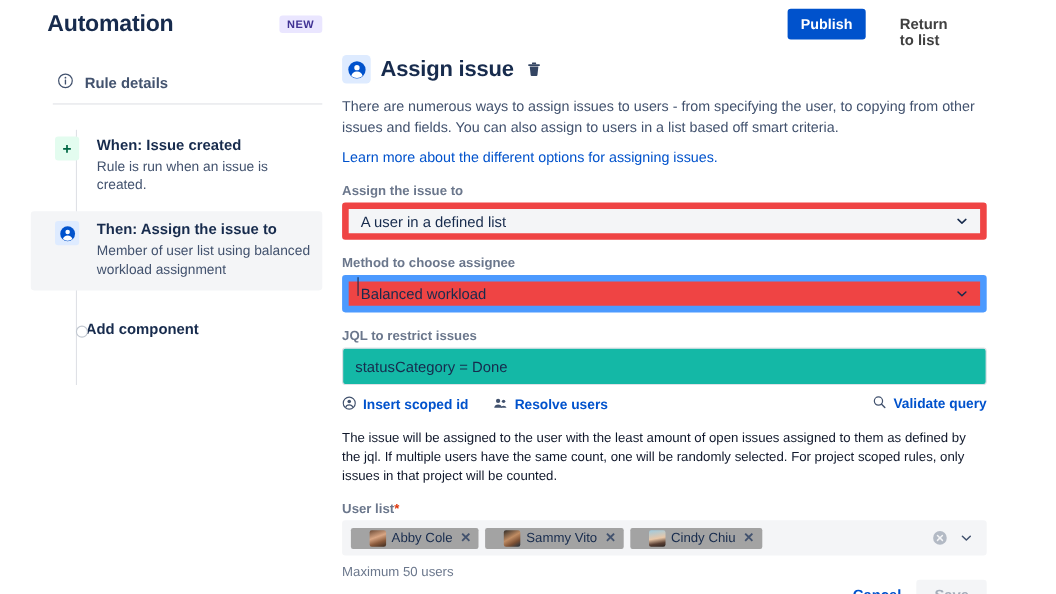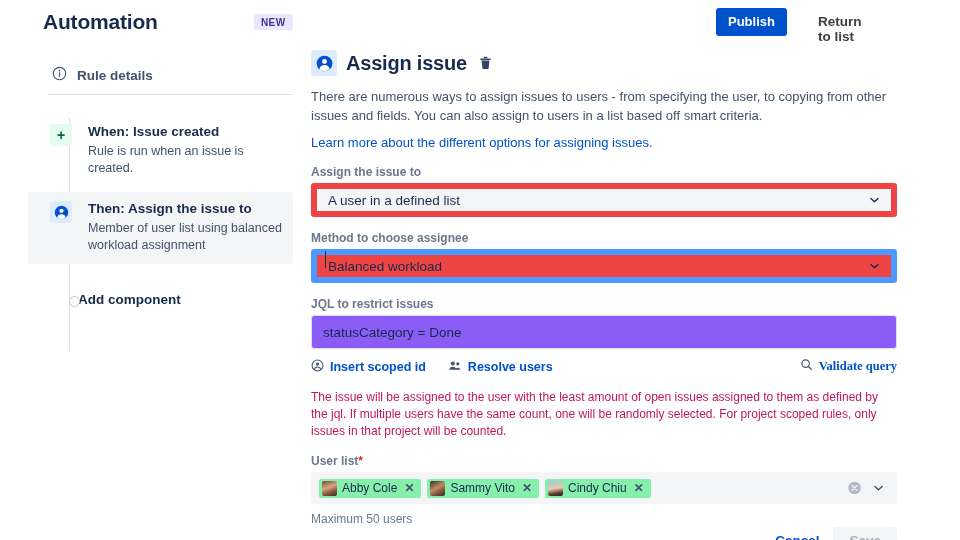"statusCategory = Done" .textfield { background: #8b5cf6 -> #14b8a6 }
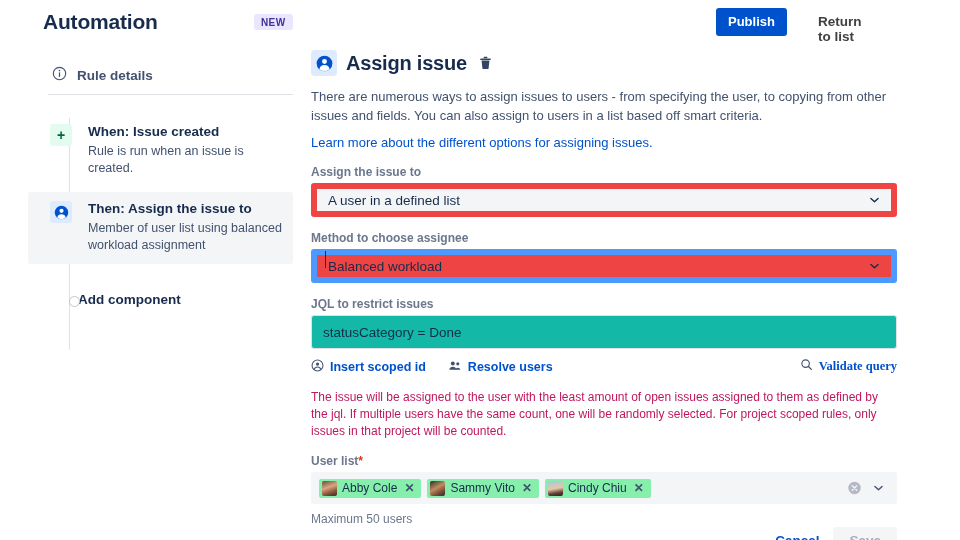"Validate query" .action-right { font-family: Liberation Serif, serif -> none }
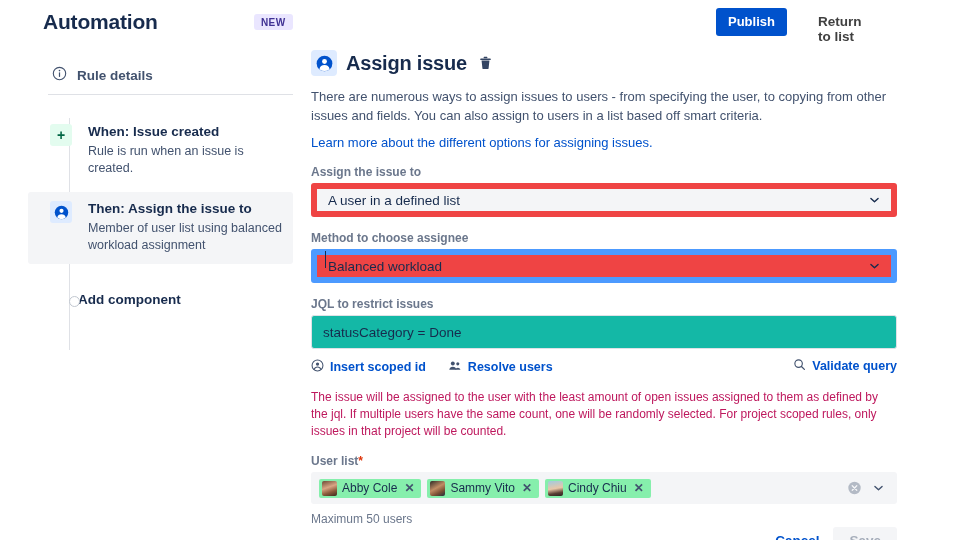"The issue will be assigned" .hint { color: #be185d -> #0f172a }
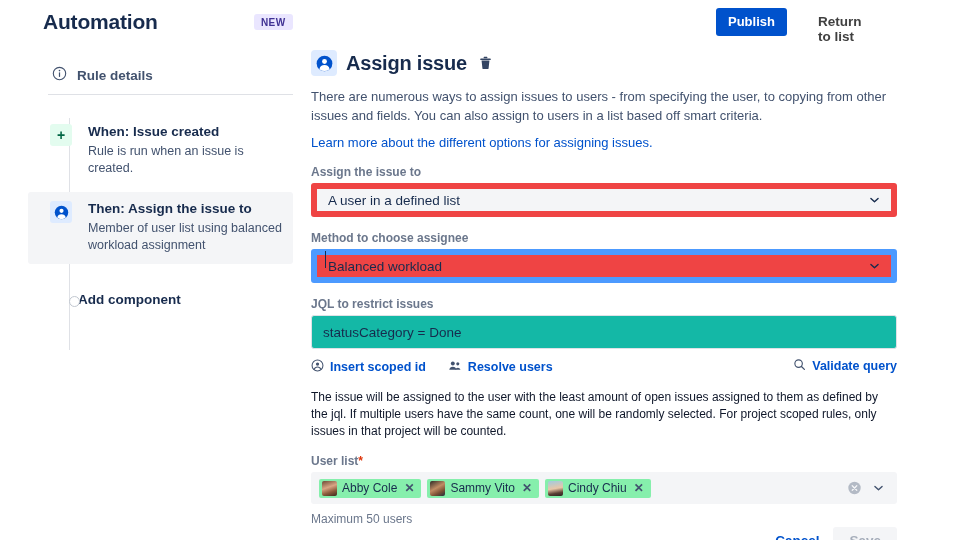"Abby Cole" .chip { background: #86efac -> #a3a3a3; padding: 2px 5px 2px 3px -> 2px 5px 2px 17px }
